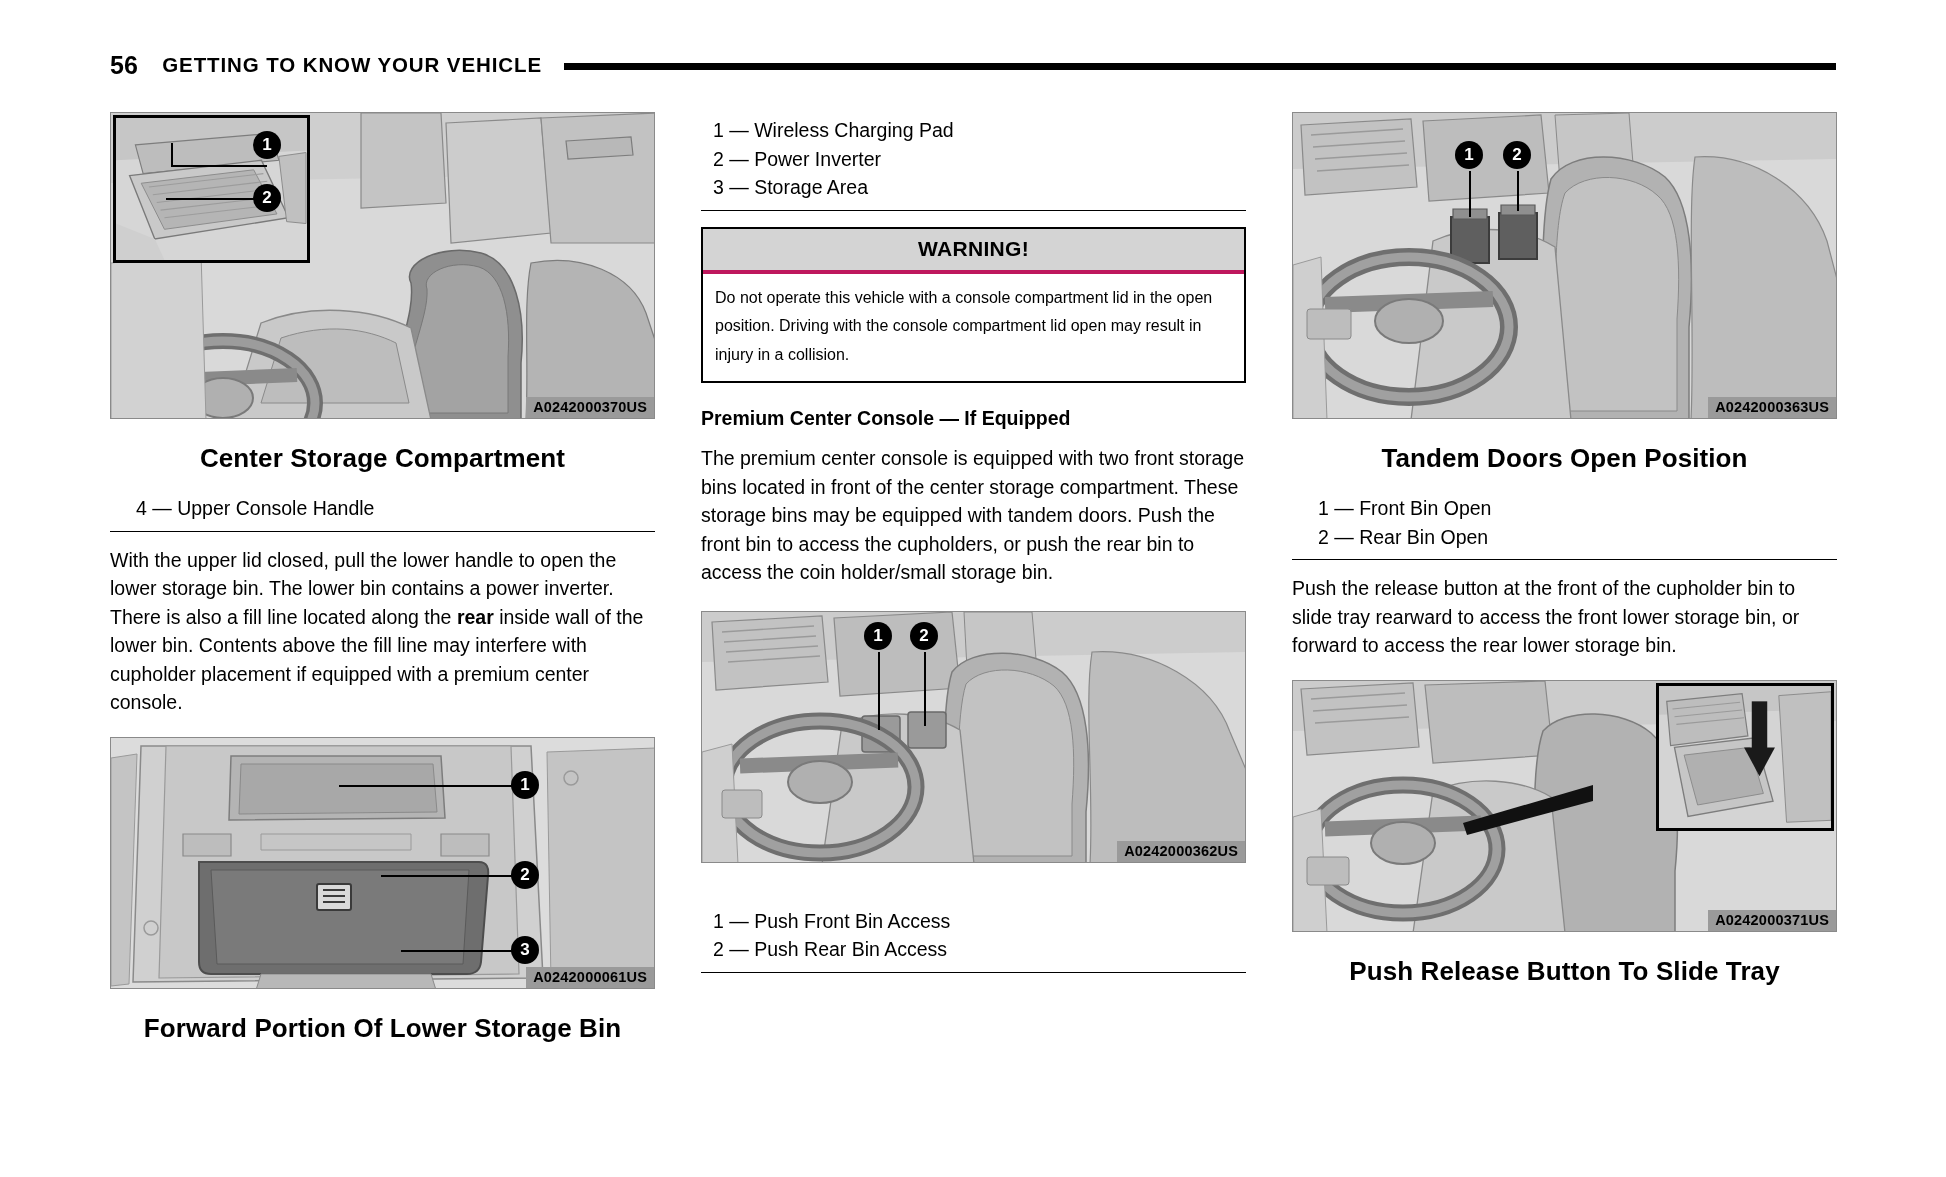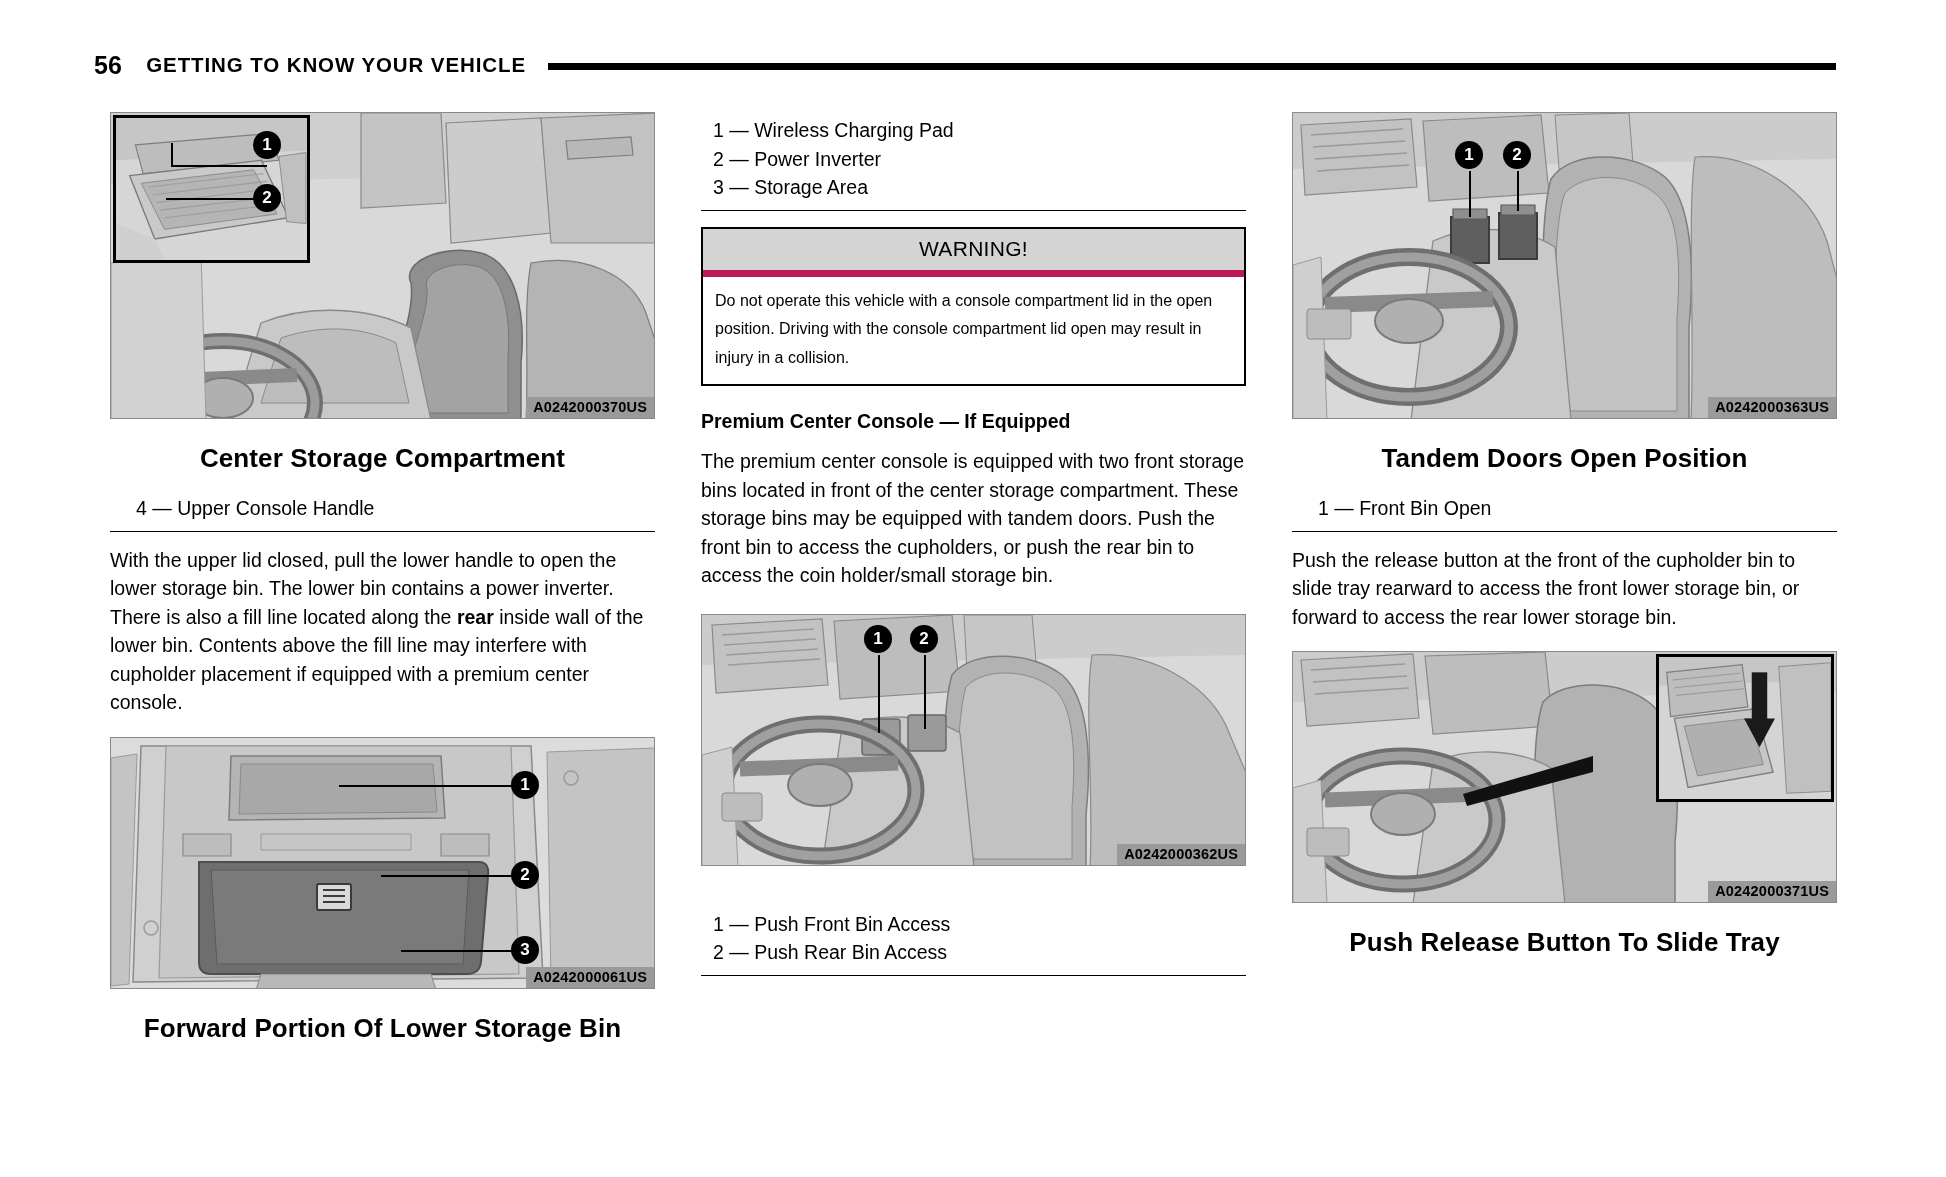"56" .page-header { left: 94px -> 110px }
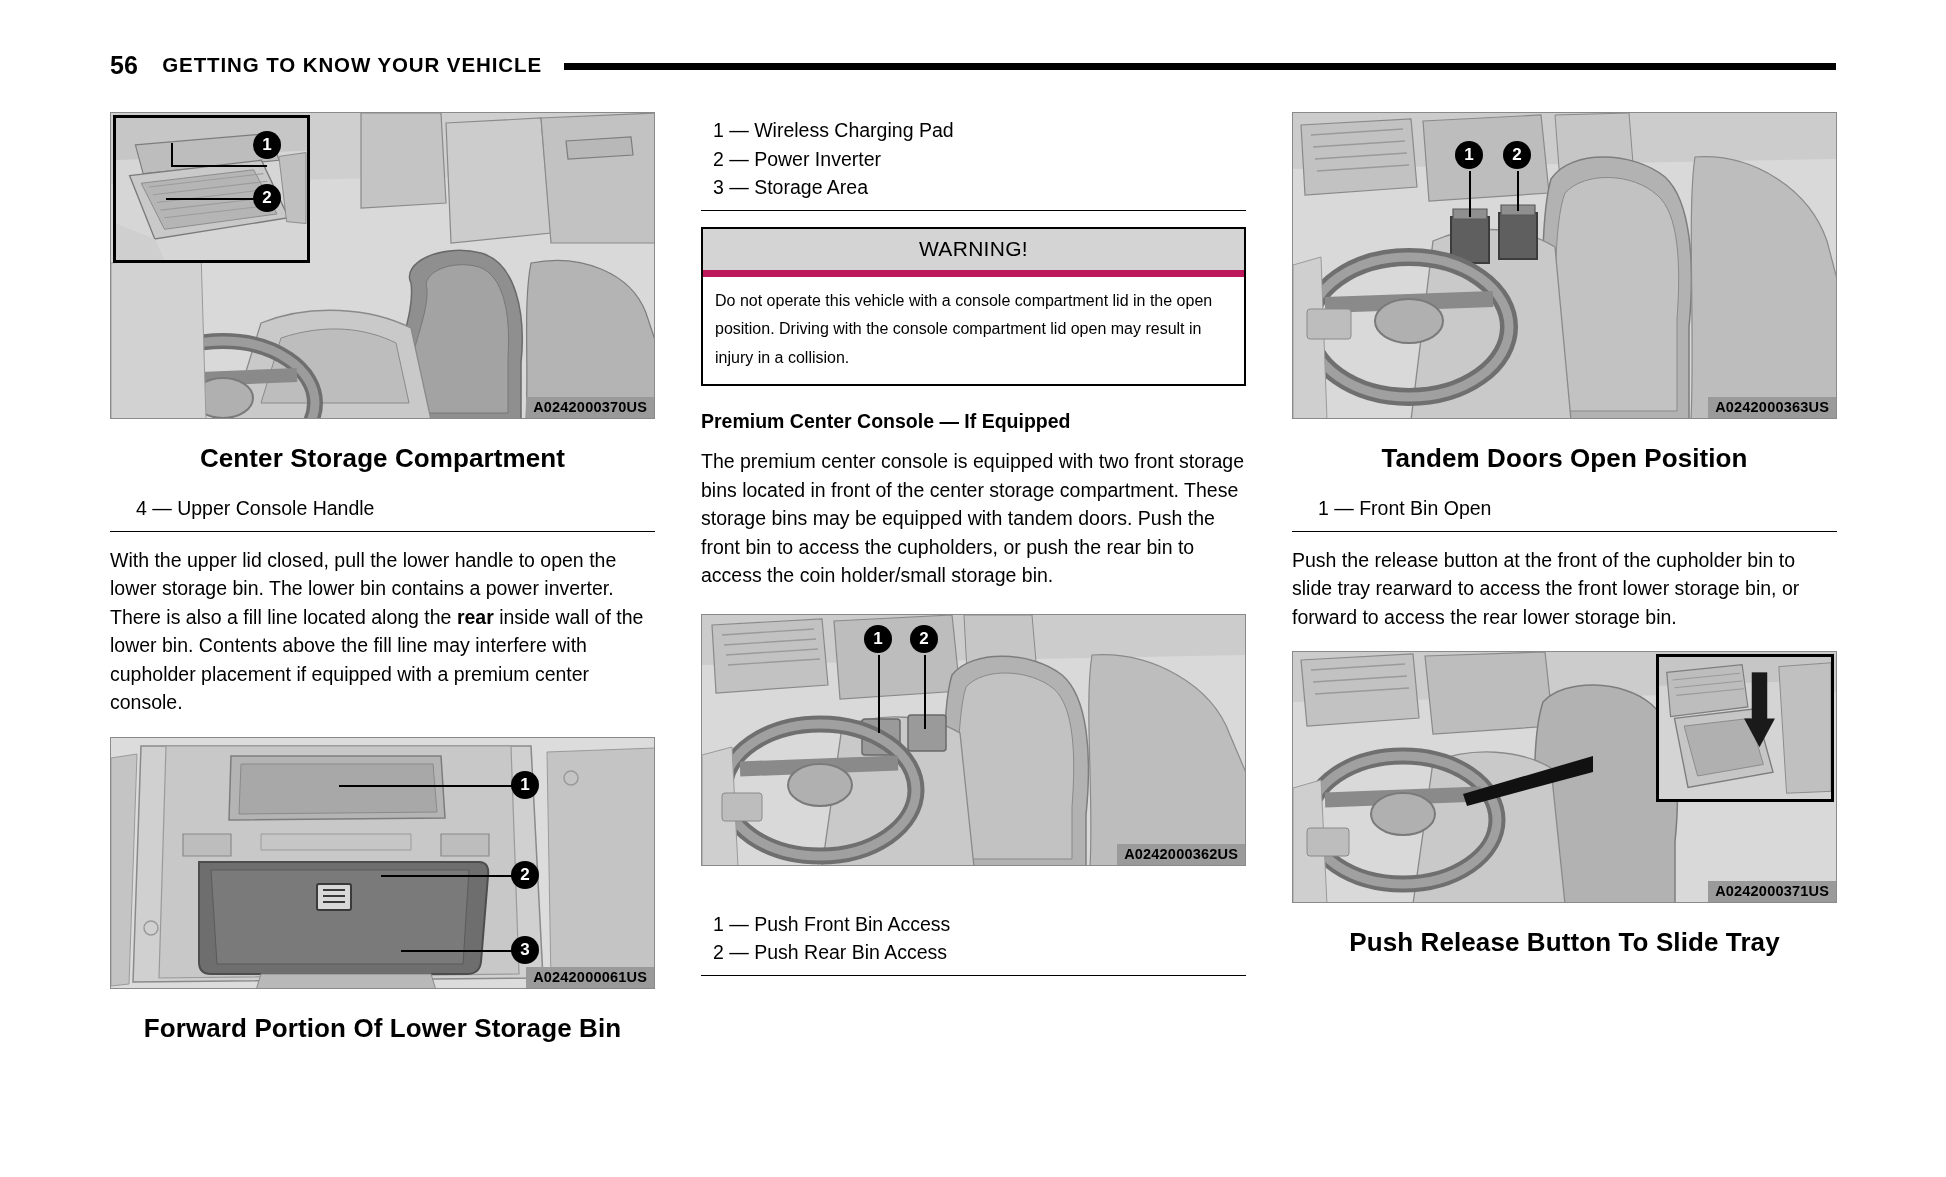"WARNING!" .warning-head { border-bottom: 7px solid #be185d -> 4px solid #be185d; font-weight: normal -> bold }
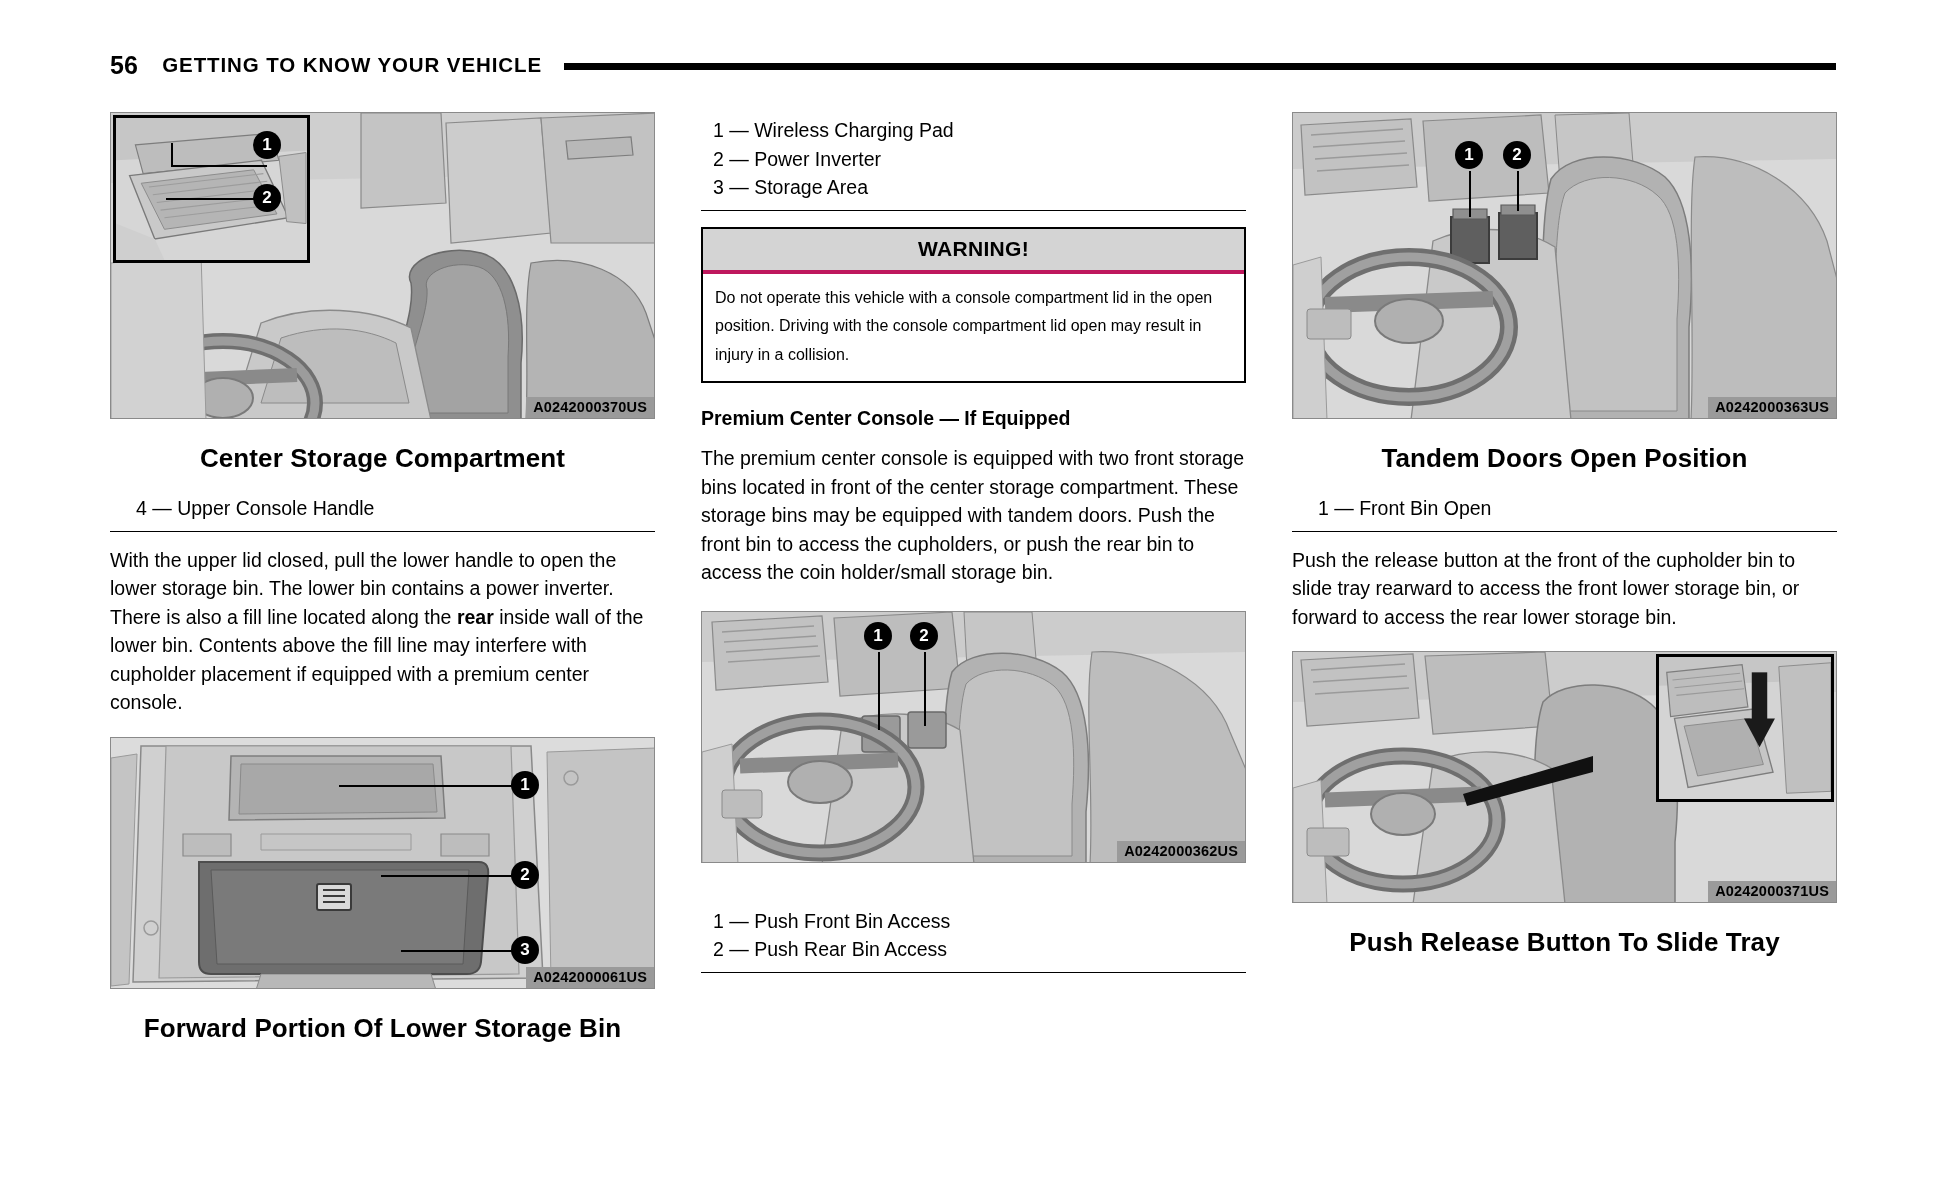"2 — Rear Bin Open" p.legend { html: none -> <p>2 — Rear Bin Open</p> }
